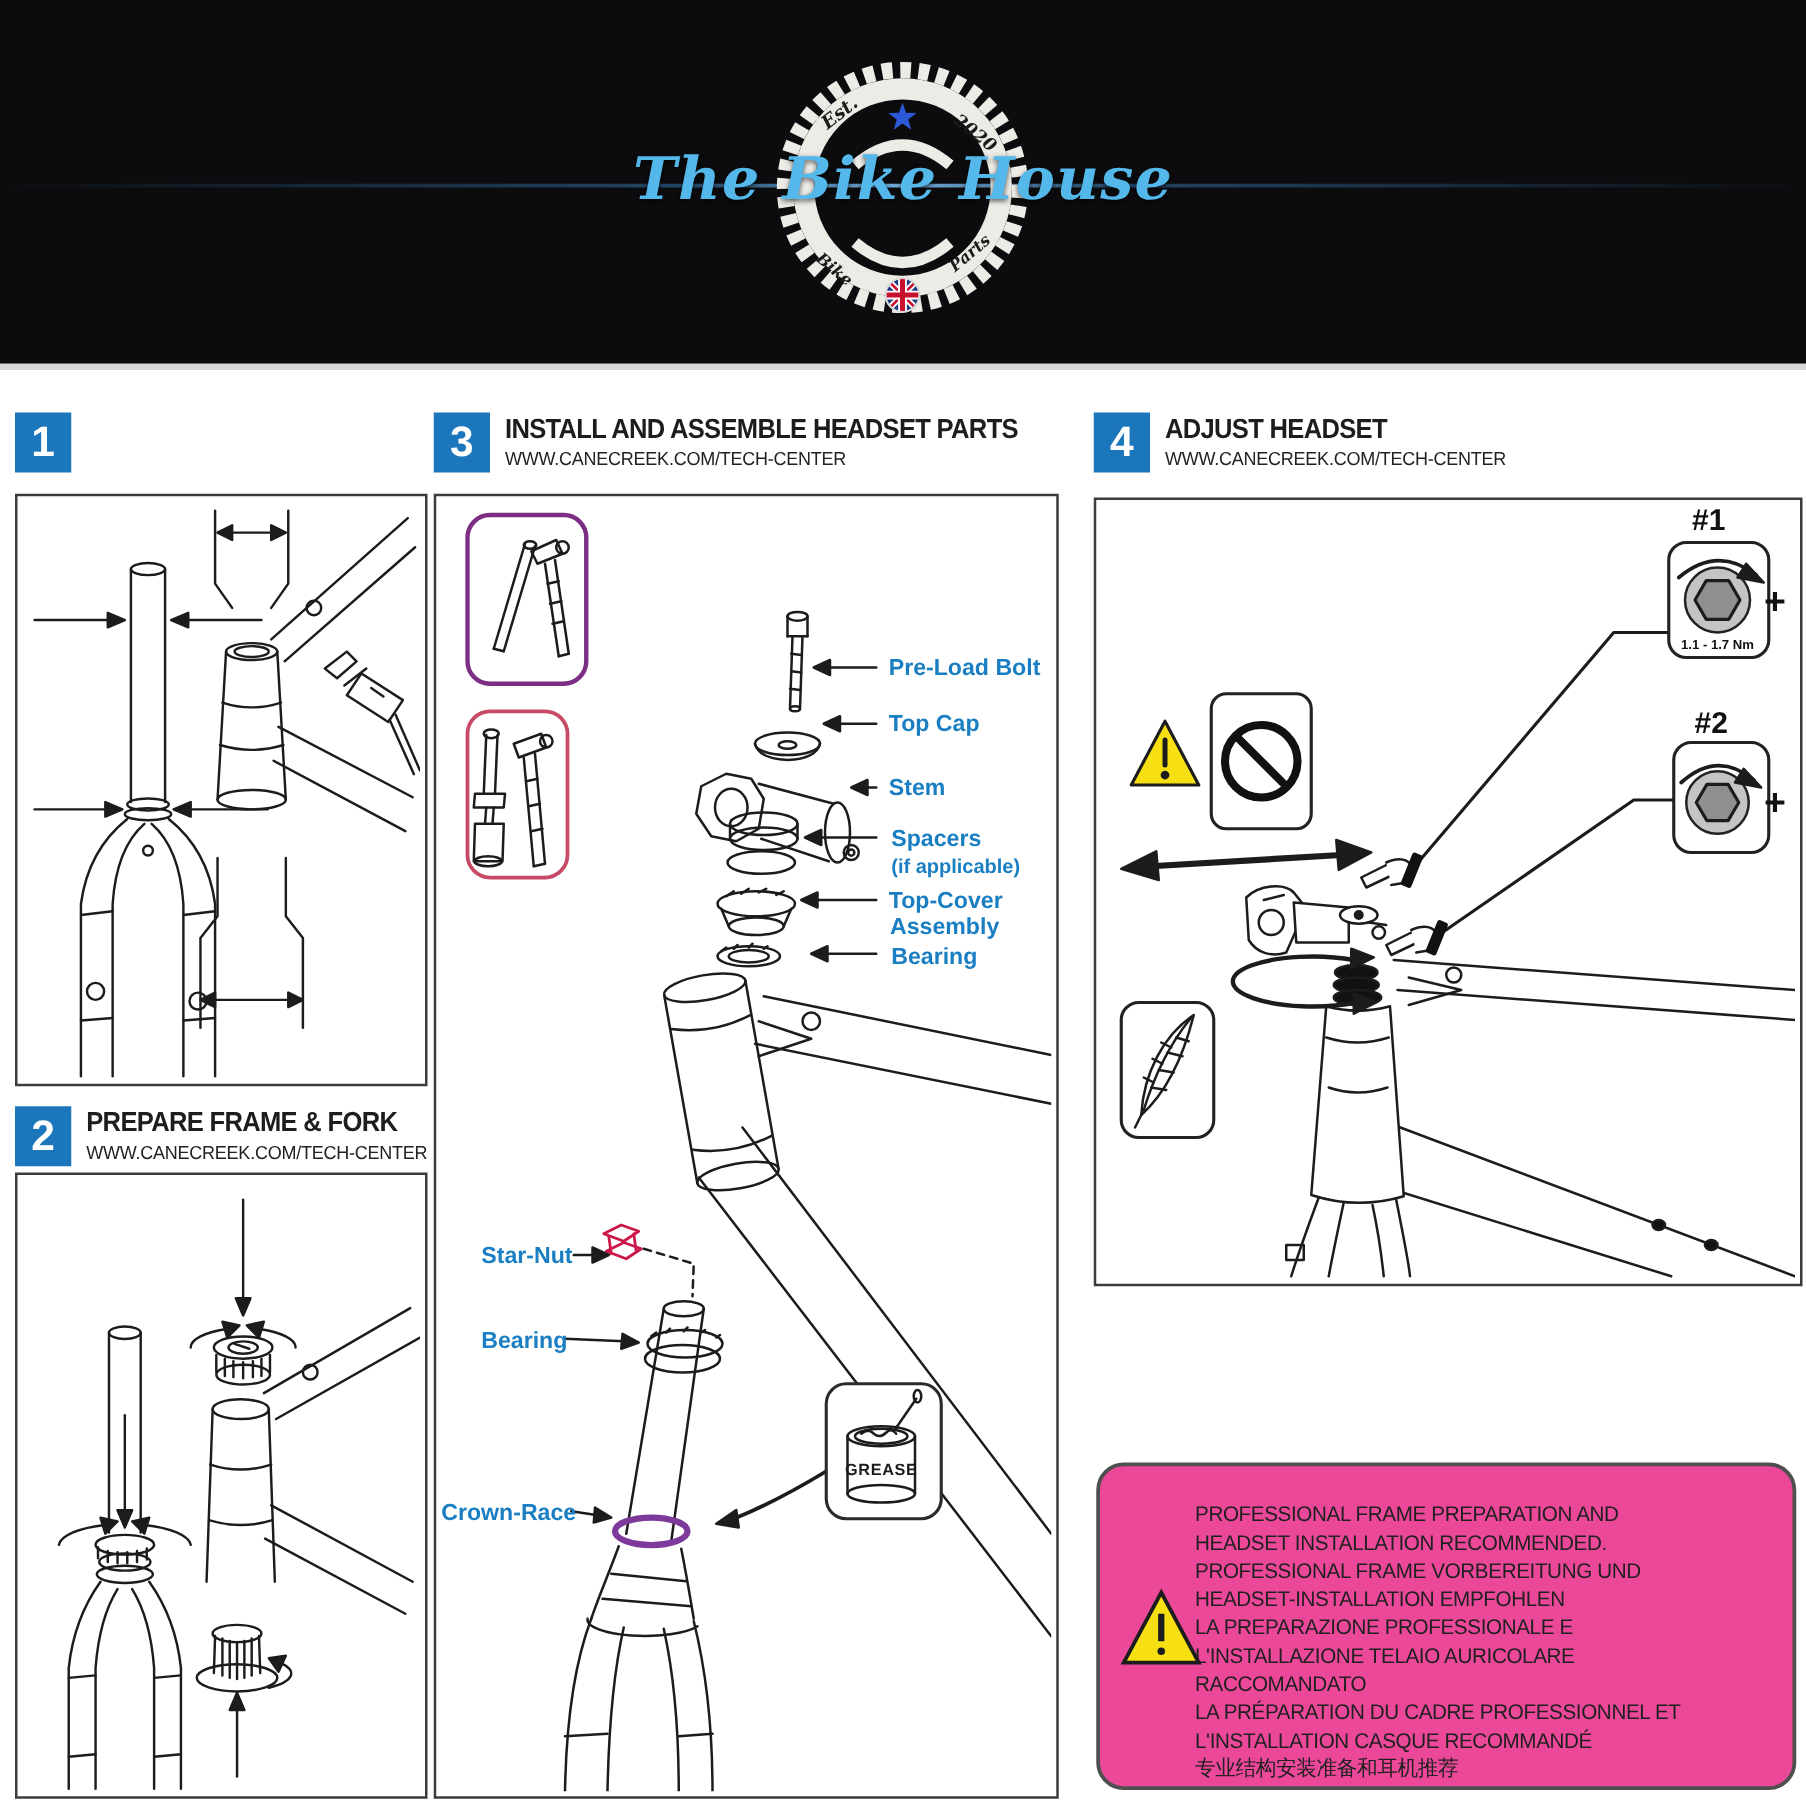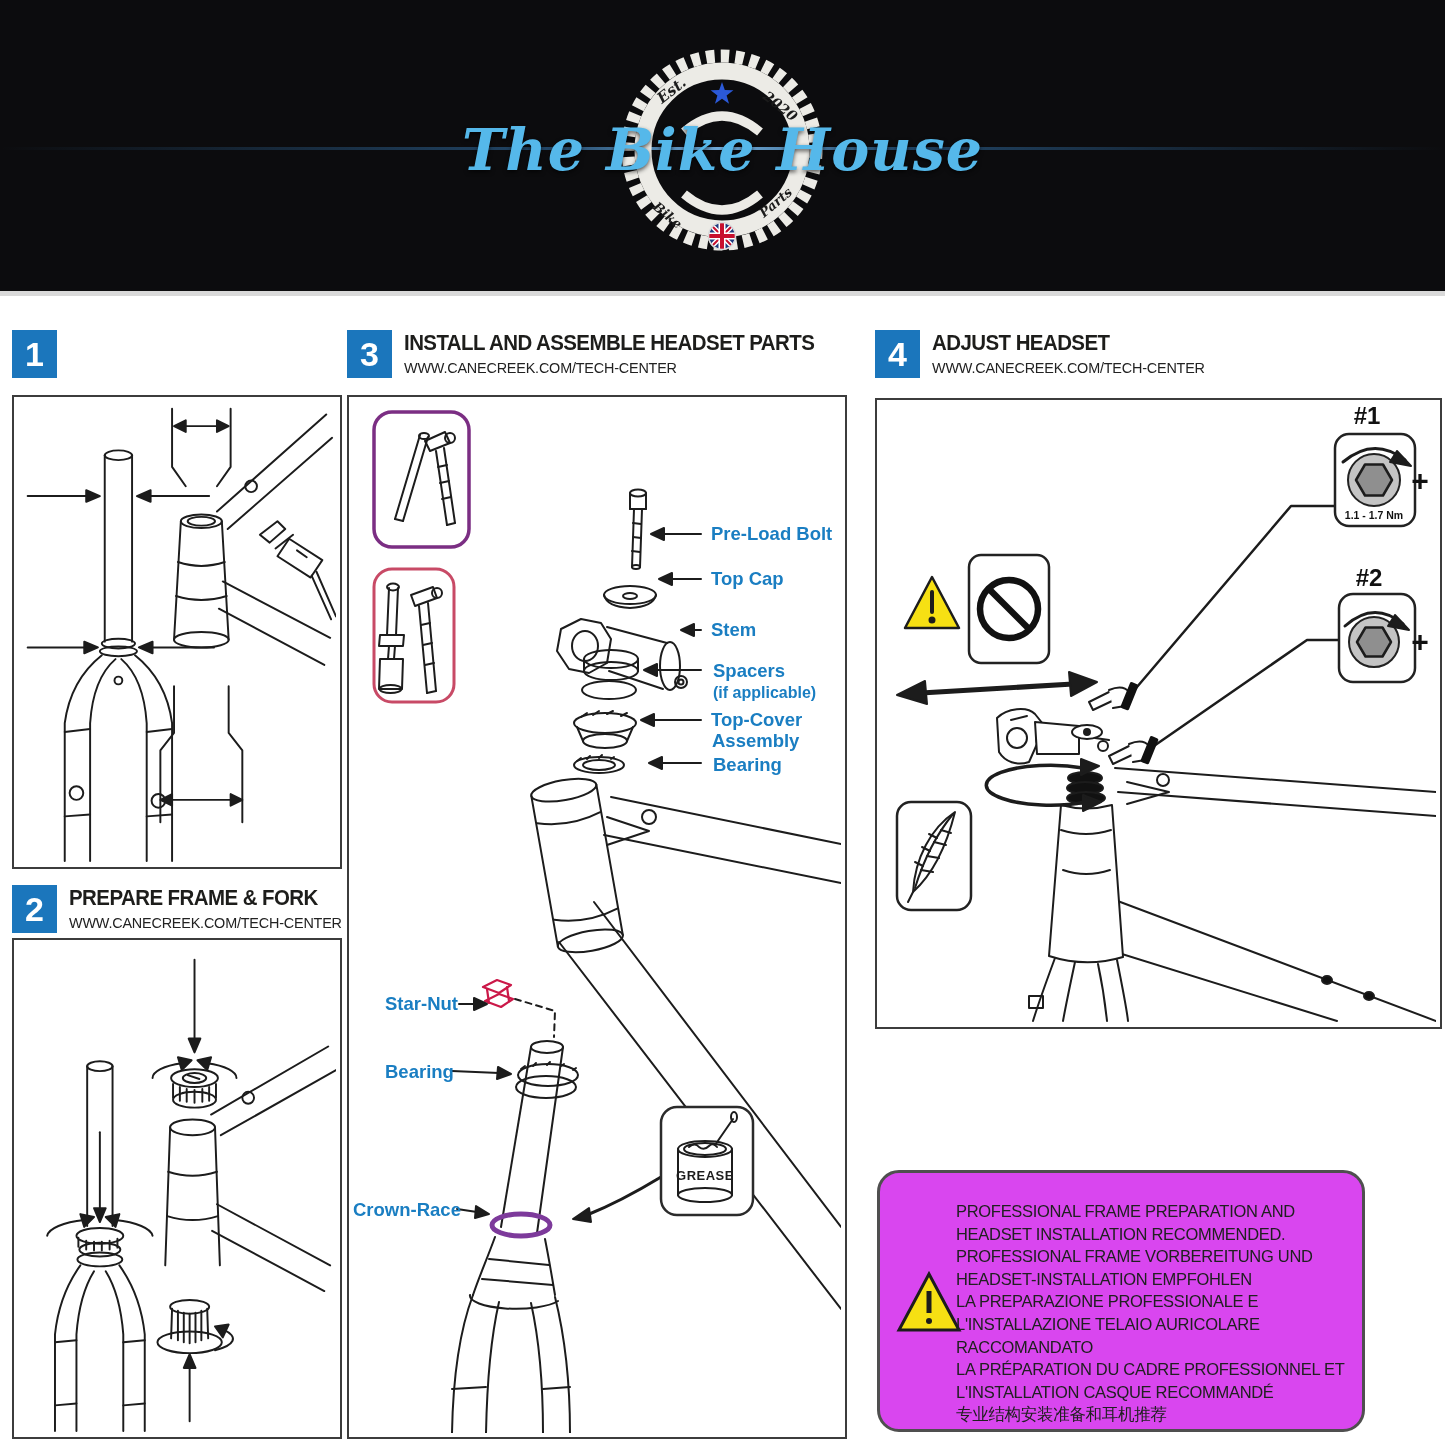"The Bike House" .brand { font-size: 57px -> 47px }
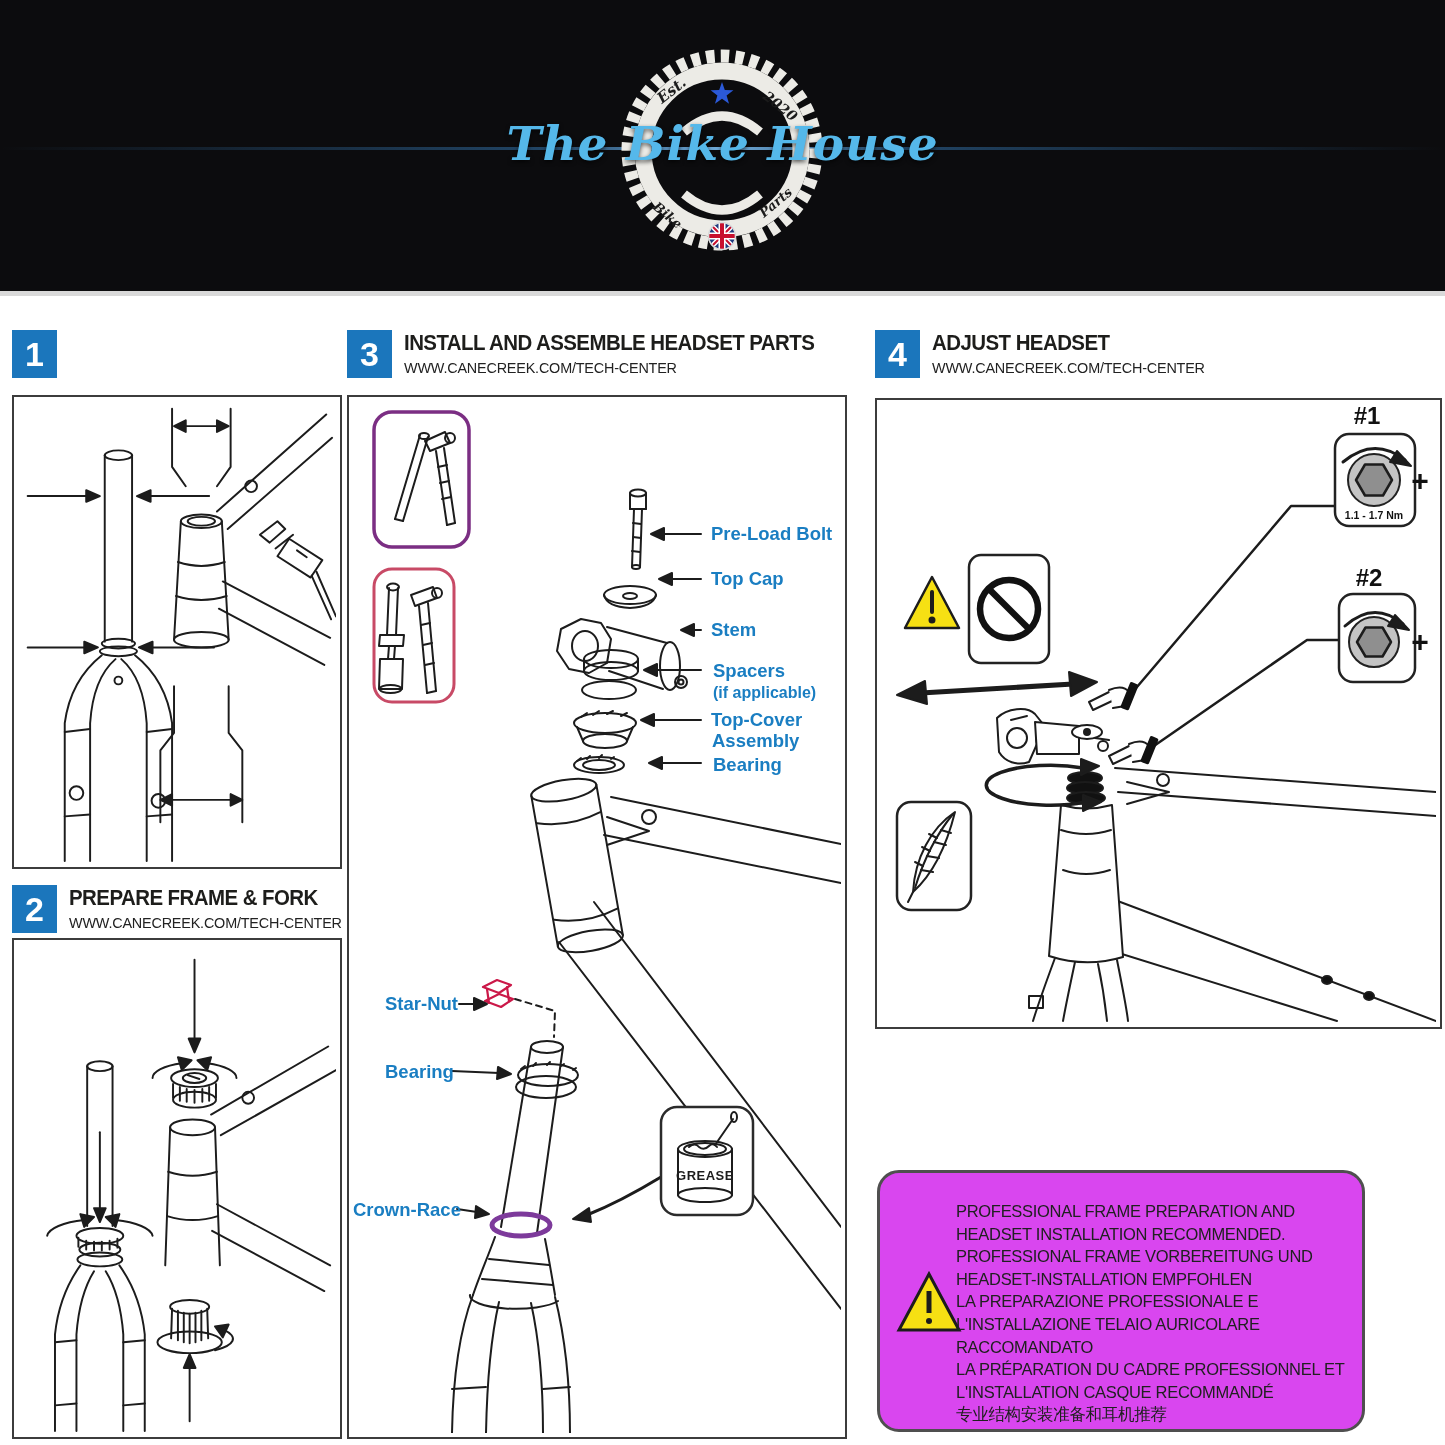"PROFESSIONAL FRAME PREPARATION AND" .notice { background: #d946ef -> #ec4899; width: 488px -> 560px }
